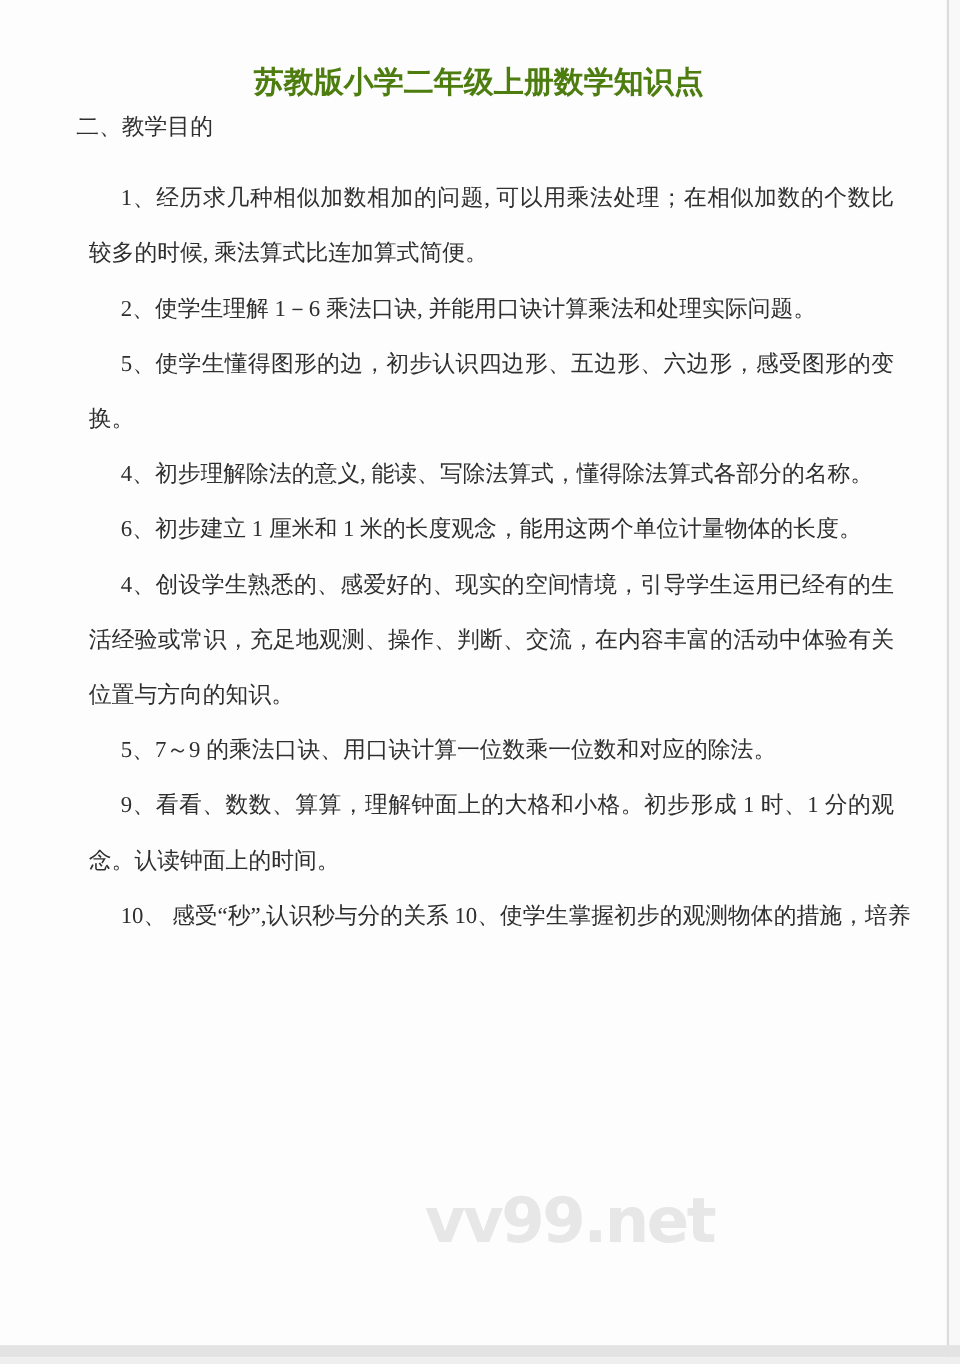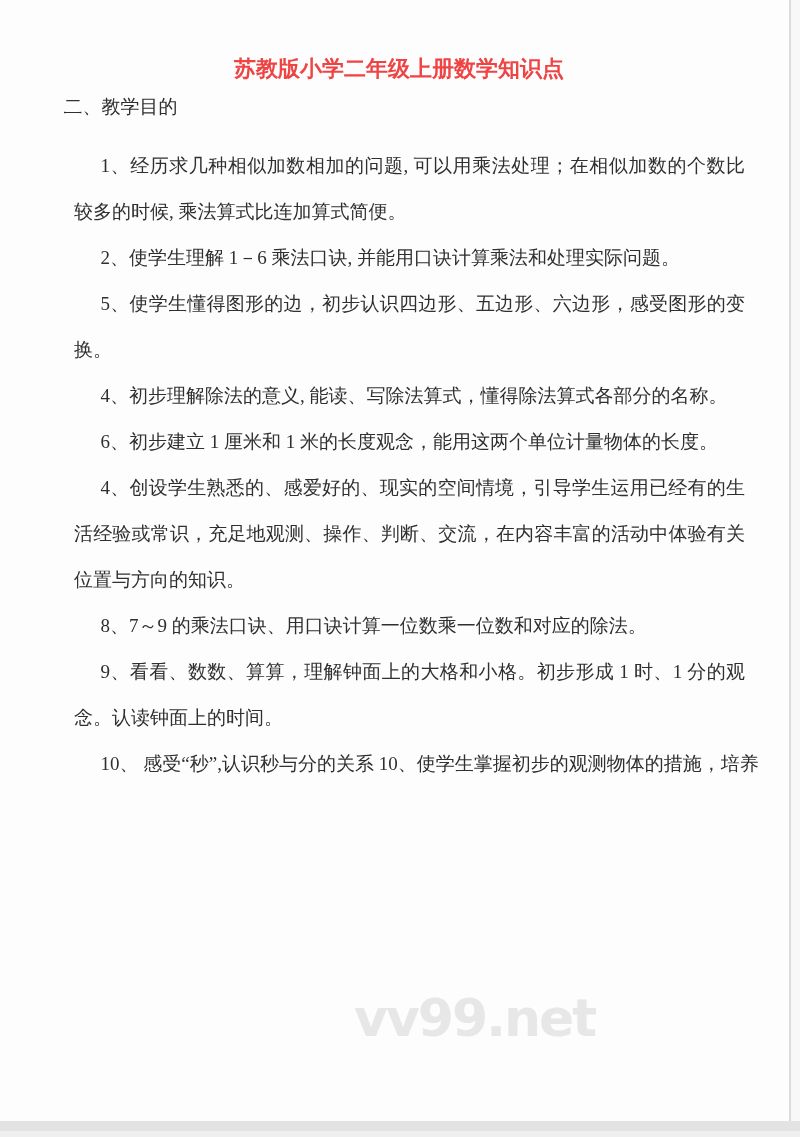"苏教版小学二年级上册数学知识点" .title { color: #ef4444 -> #4d7c0f; font-size: 22px -> 25px }
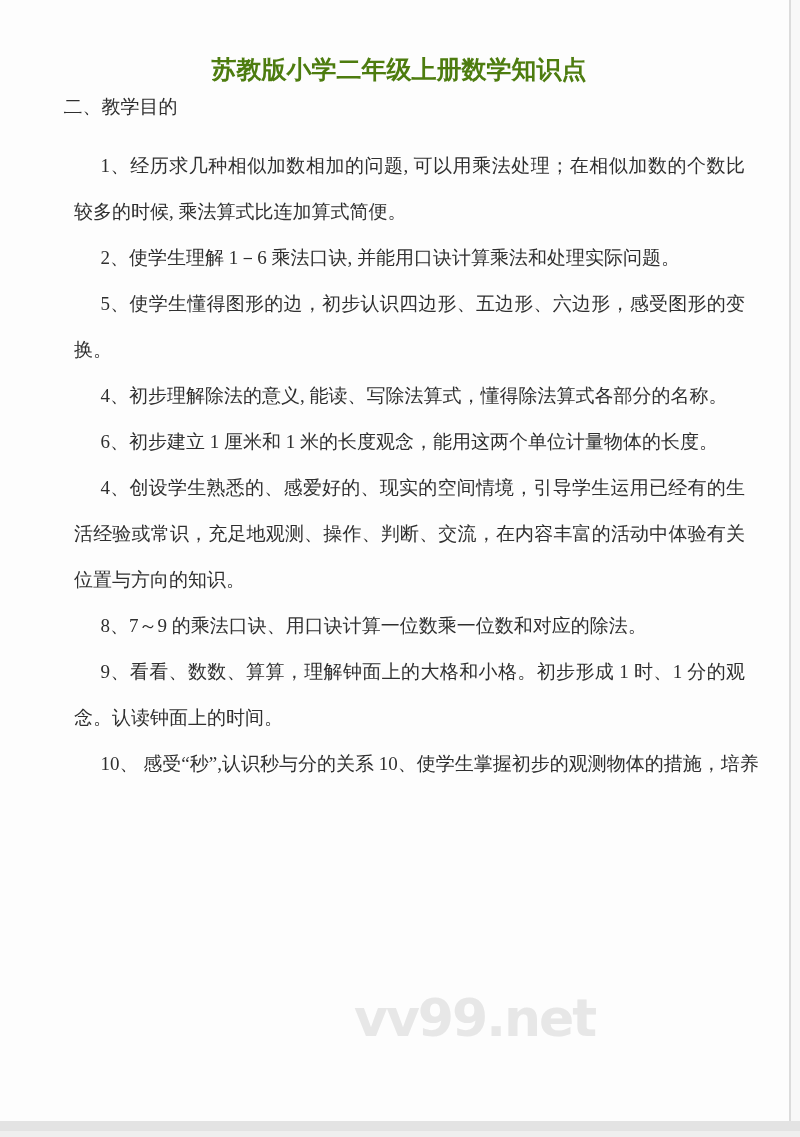"8、7～9 的乘法口诀、用口诀计算一位数乘一位数和对应的除法。" p.goal { text: 8 -> 5 }
